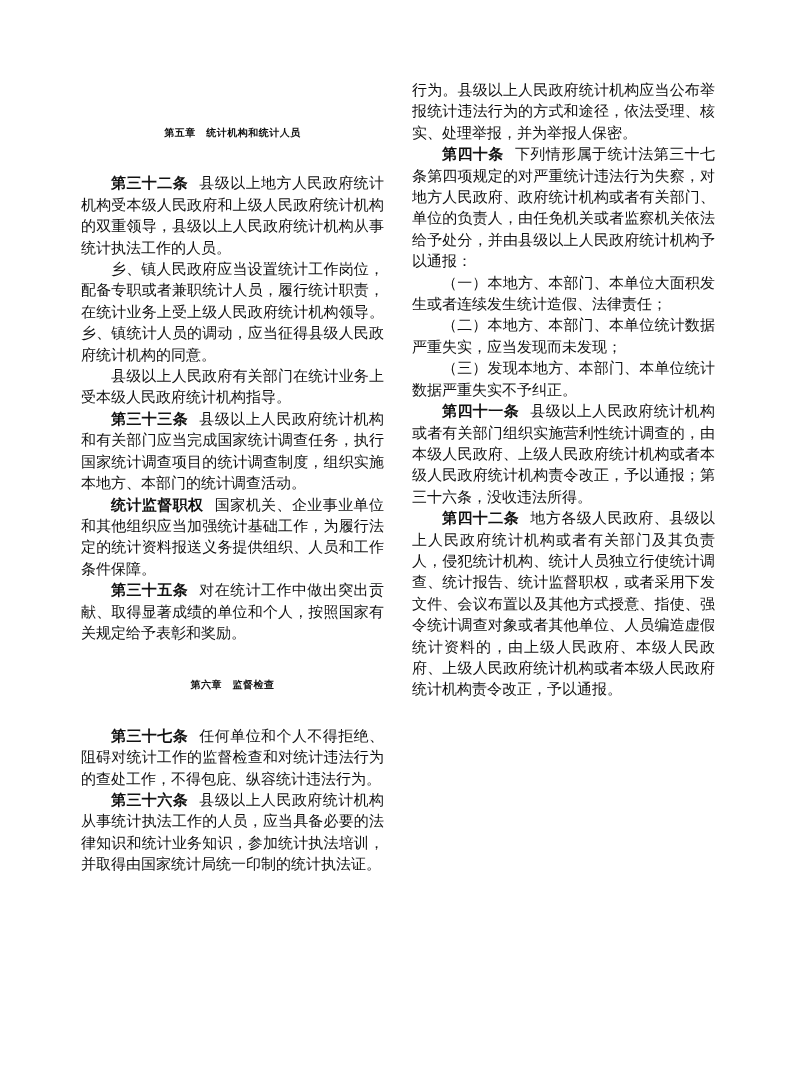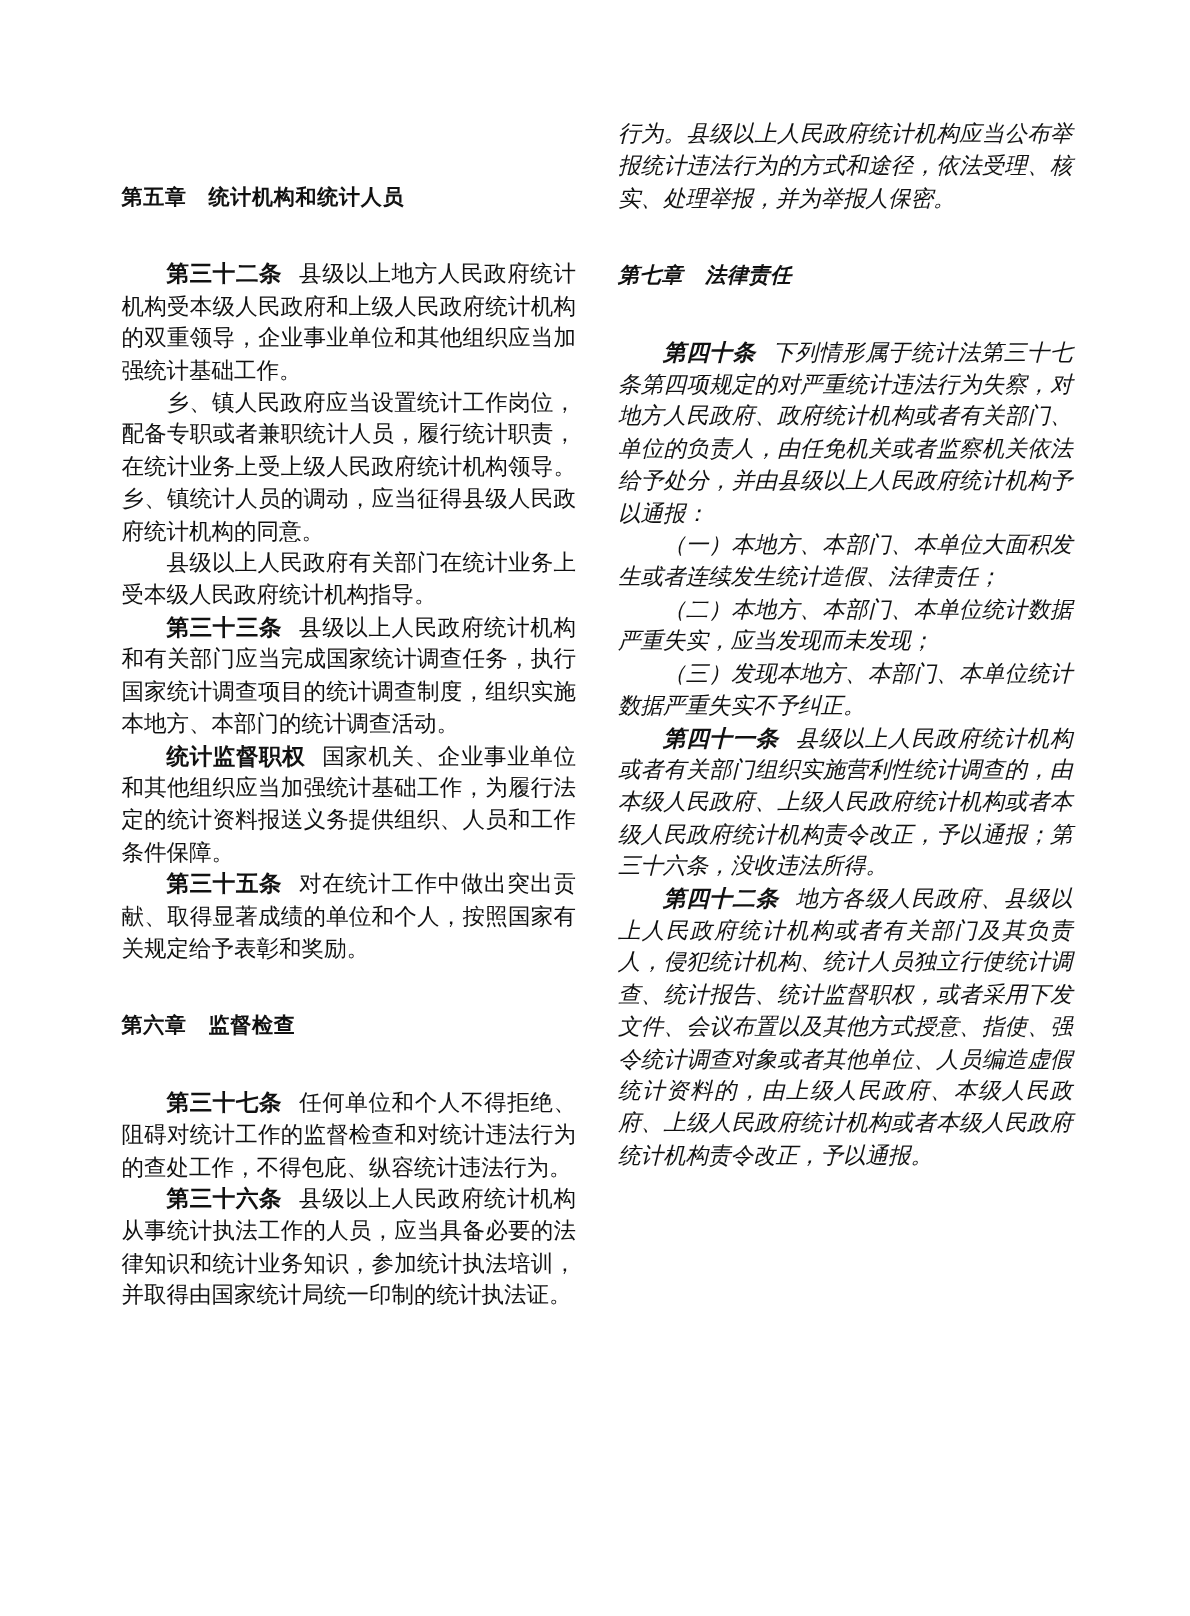"行为。县级以上人民政府统计机构应当公布举报统计违法行为的方式和途径，依法受理、核" .col-right { font-style: italic -> none }
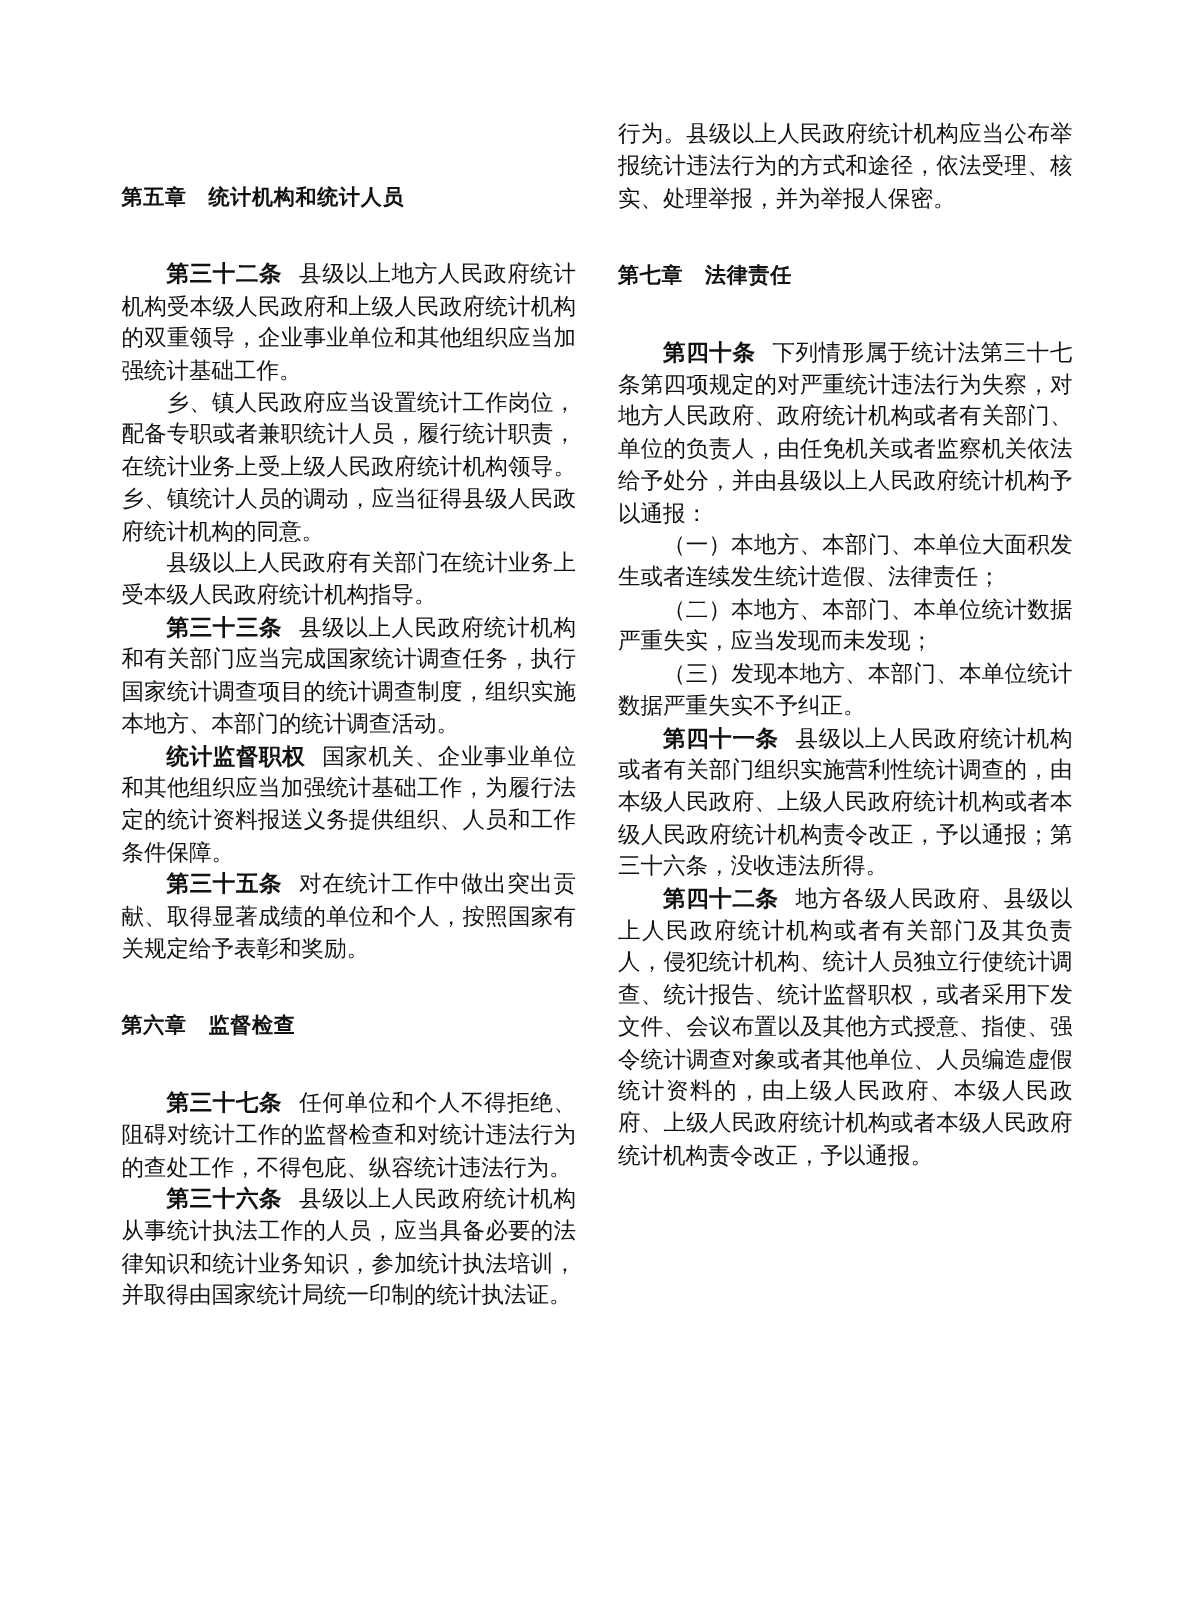"第五章 统计机构和统计人员" .chapter { font-size: 14px -> 10px; text-align: none -> center }
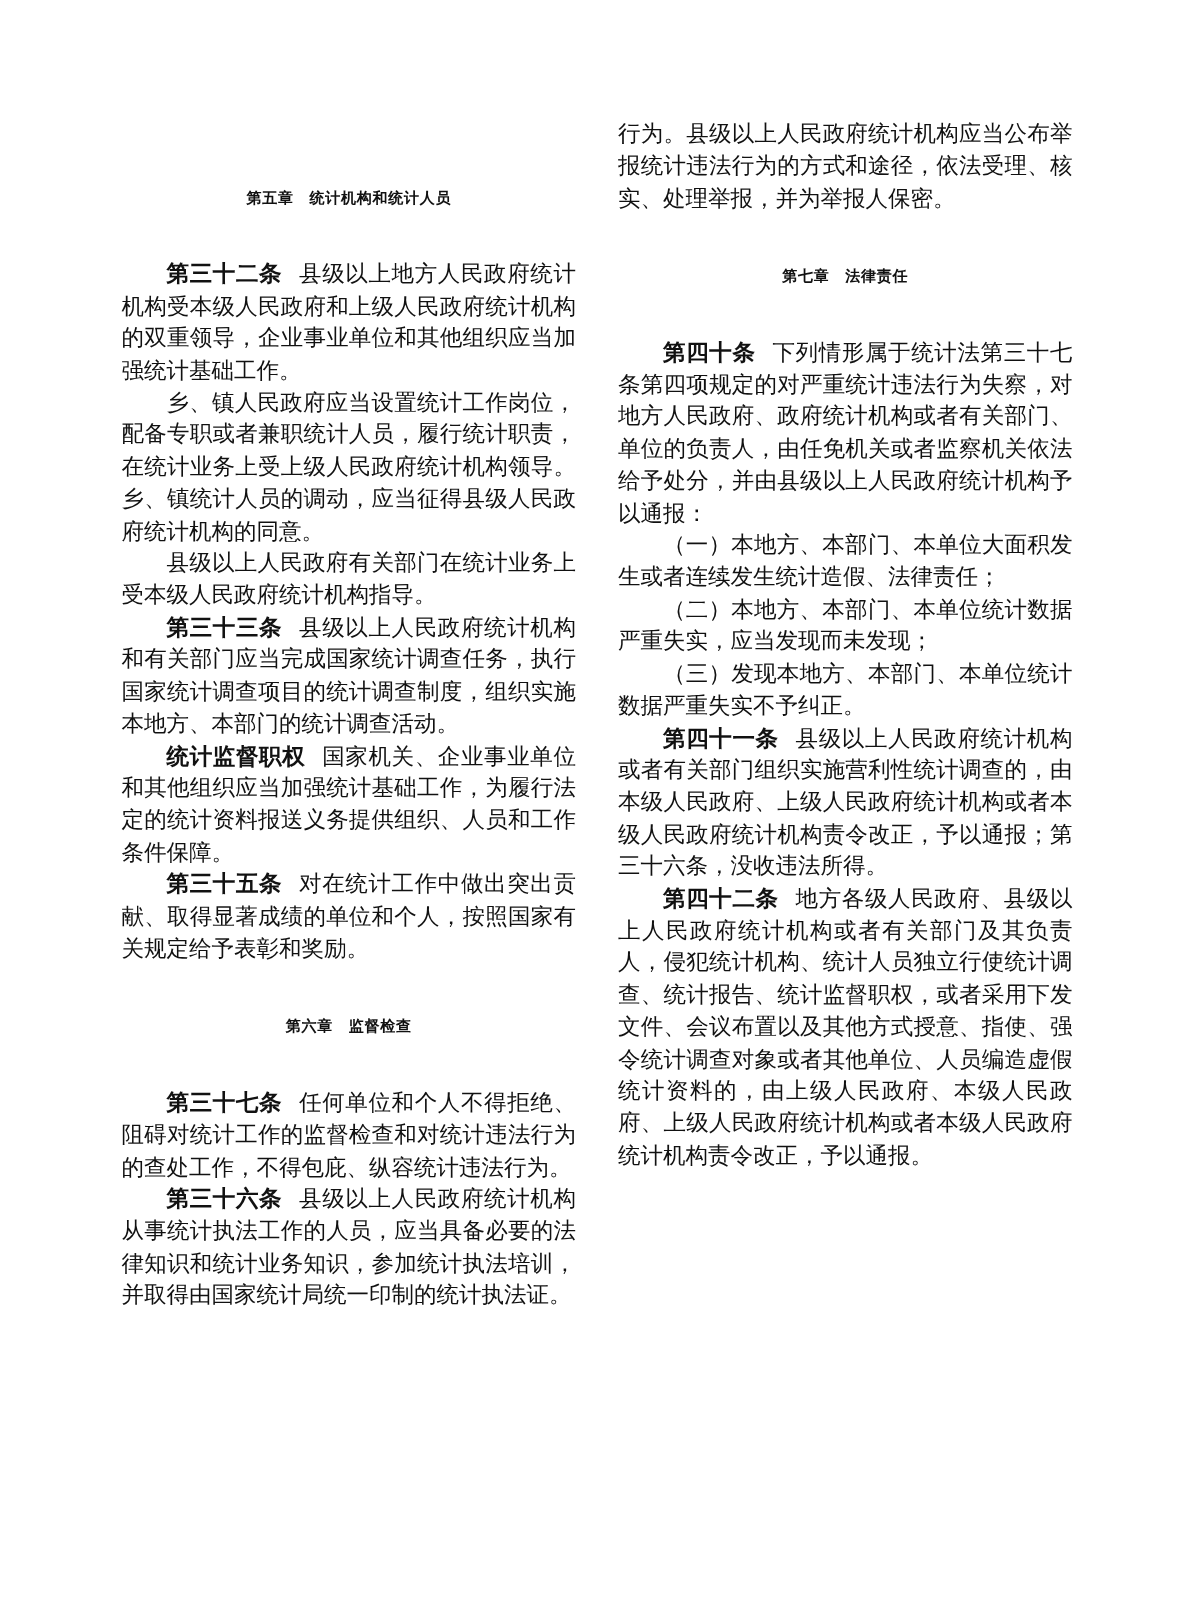"县级以上地方人民政府统计机构受本级人民政府和上级人民政府统计机构的双重领导，企业" span { text: 企业事业单位和其他组织应当加强统计基础工作 -> 县级以上人民政府统计机构从事统计执法工作的人员 }
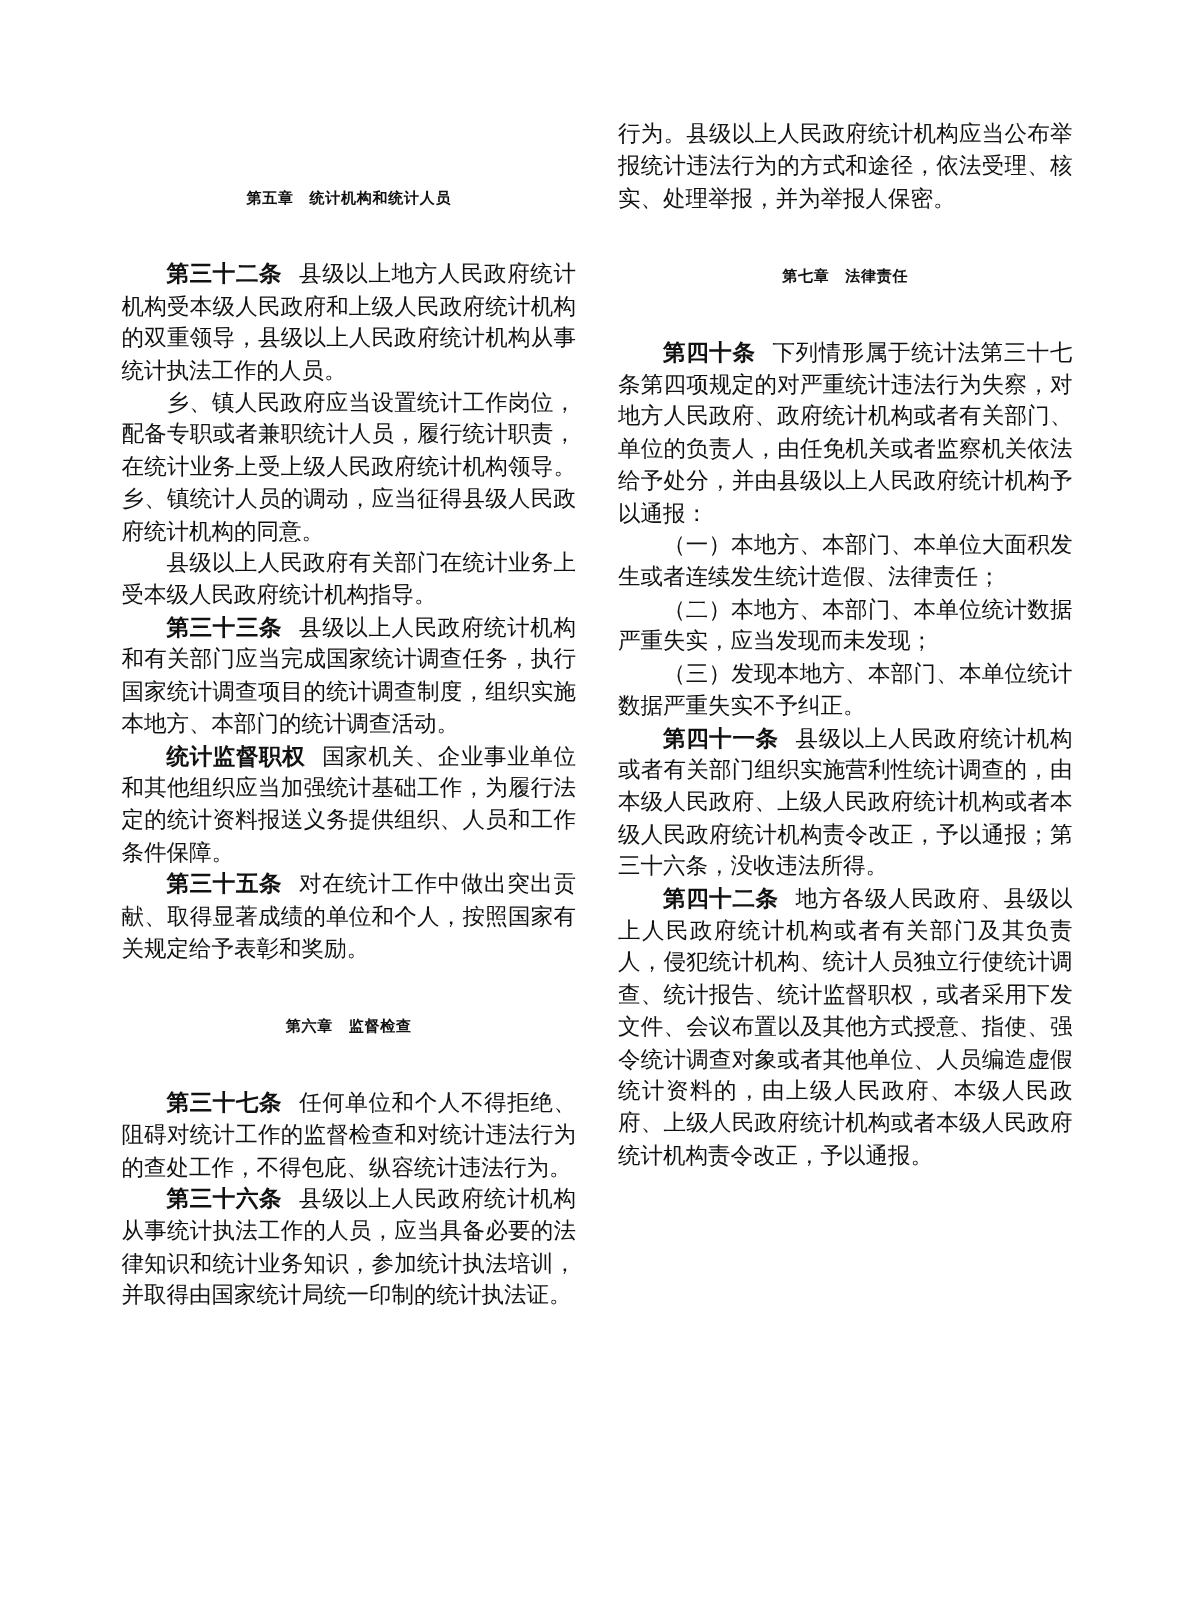"第七章 法律责任" h2.chapter { html: <h2>第七章 法律责任</h2> -> none }
